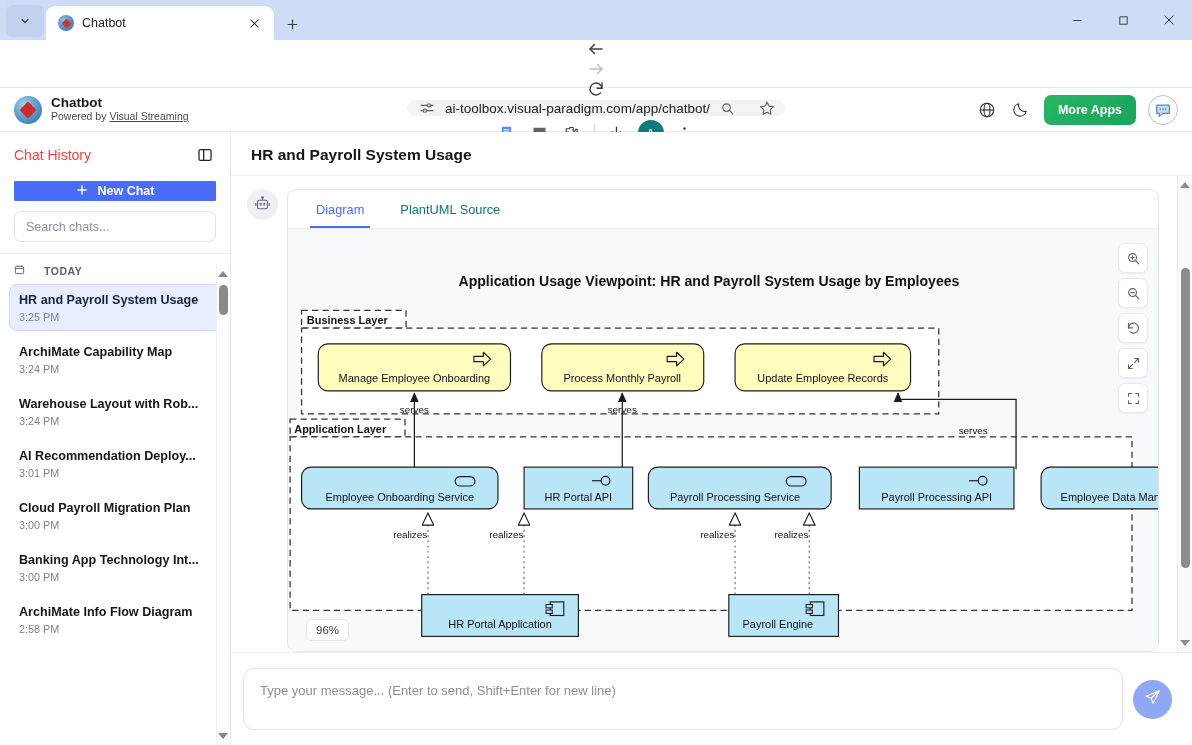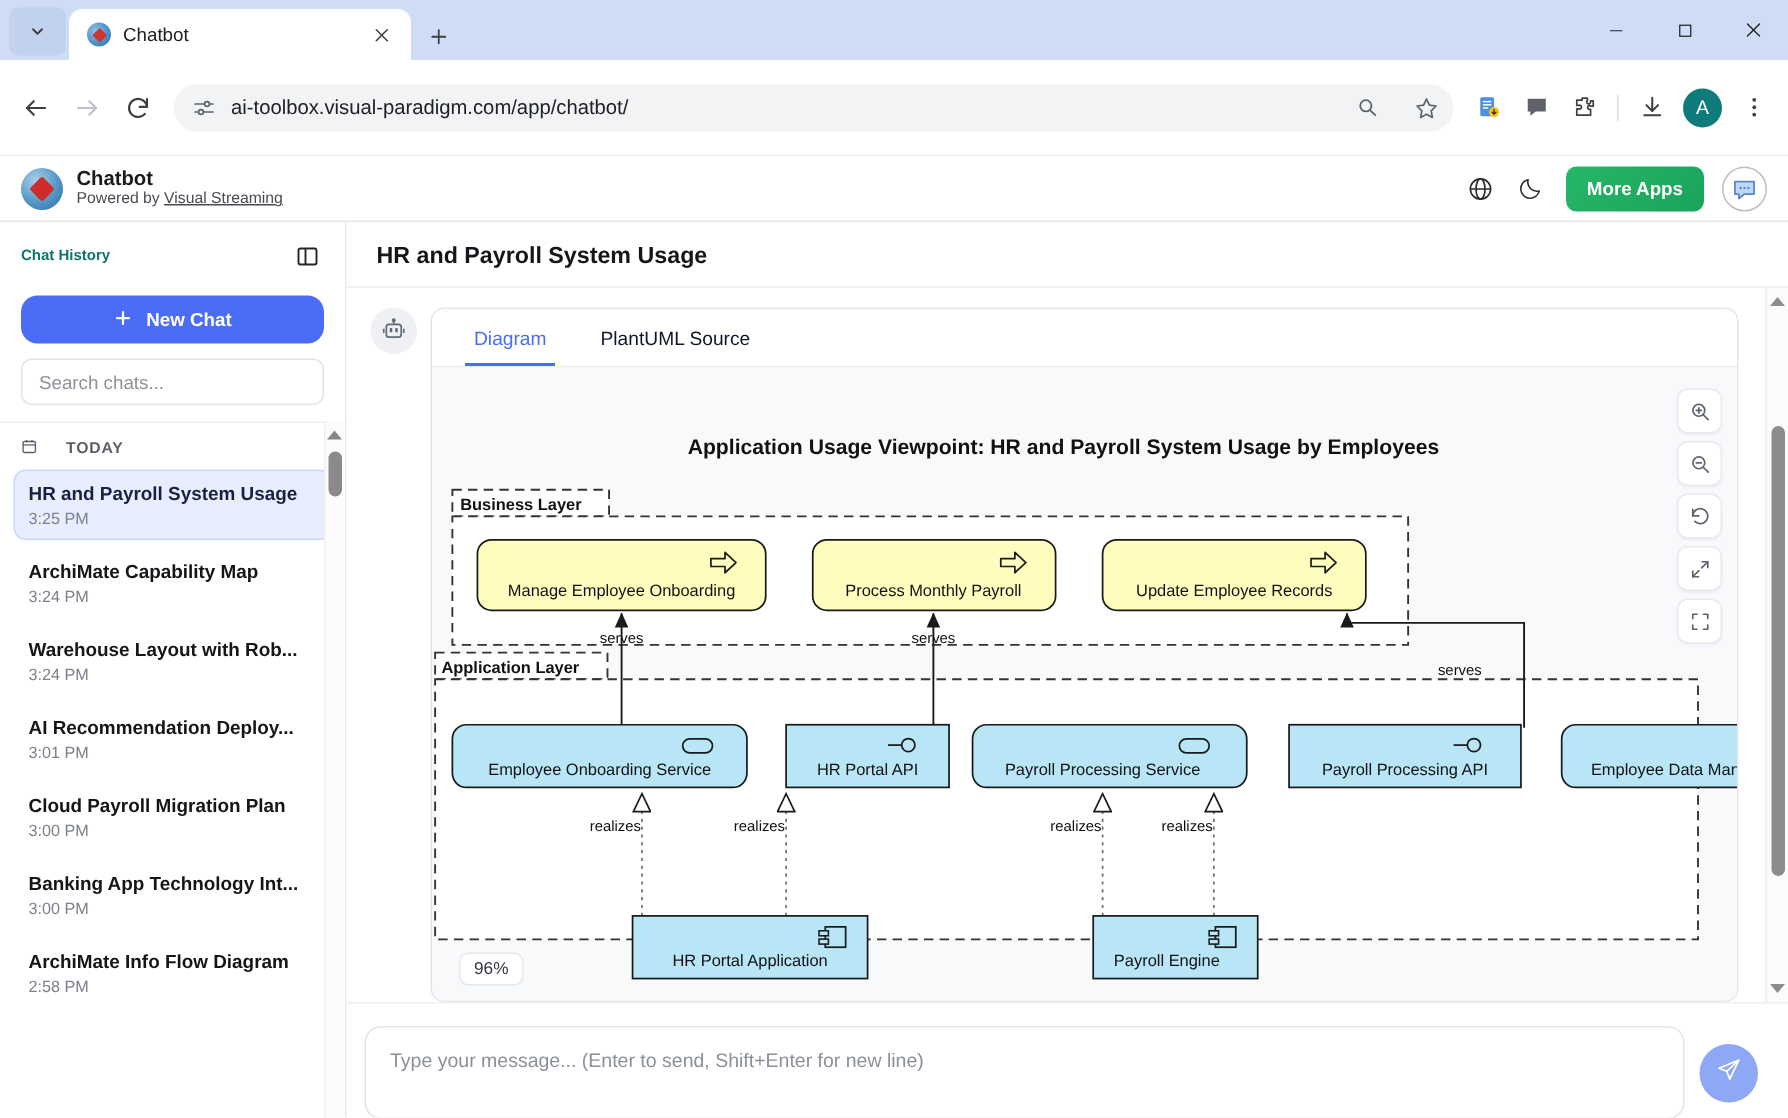"ai-toolbox.visual-paradigm.com/app/chatb" .browser-toolbar { flex-direction: none -> column; height: 64px -> 48px }
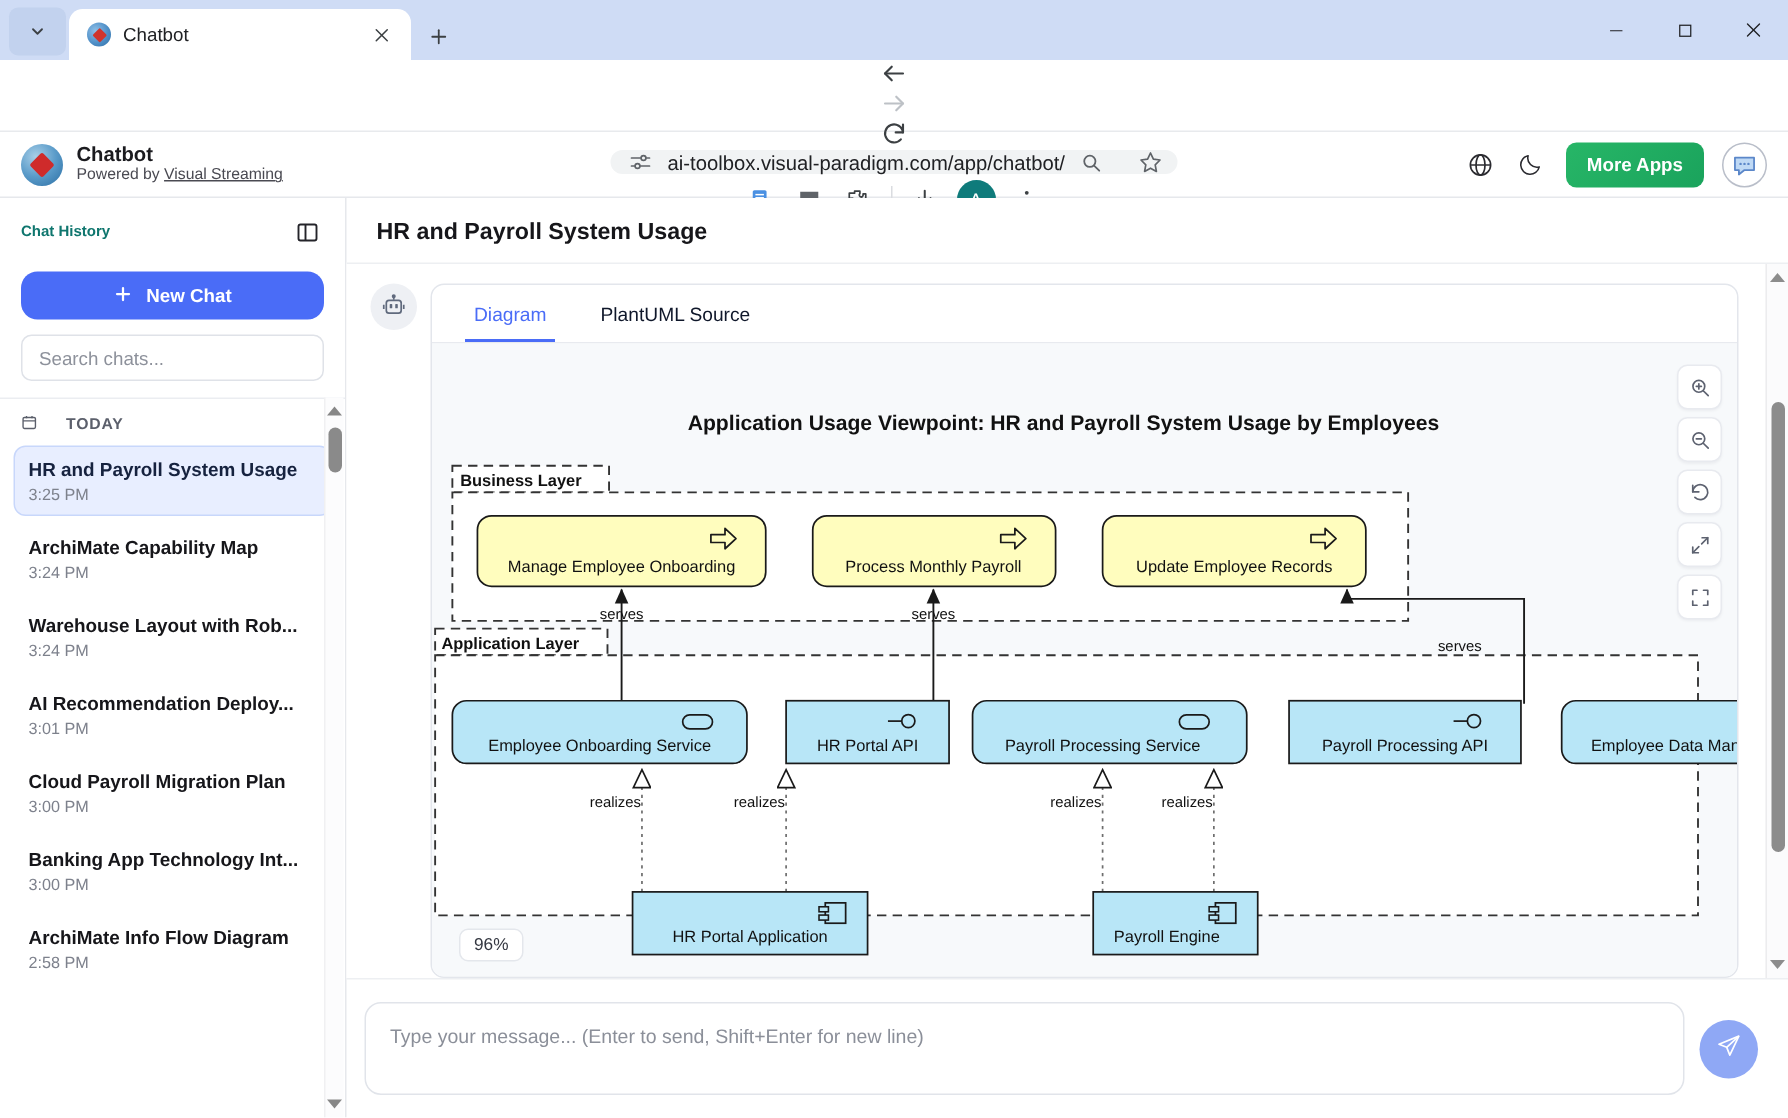"Chat History" .sidebar-head h2 { color: #0f766e -> #ef4444; font-size: 10px -> 14px; font-weight: bold -> normal }
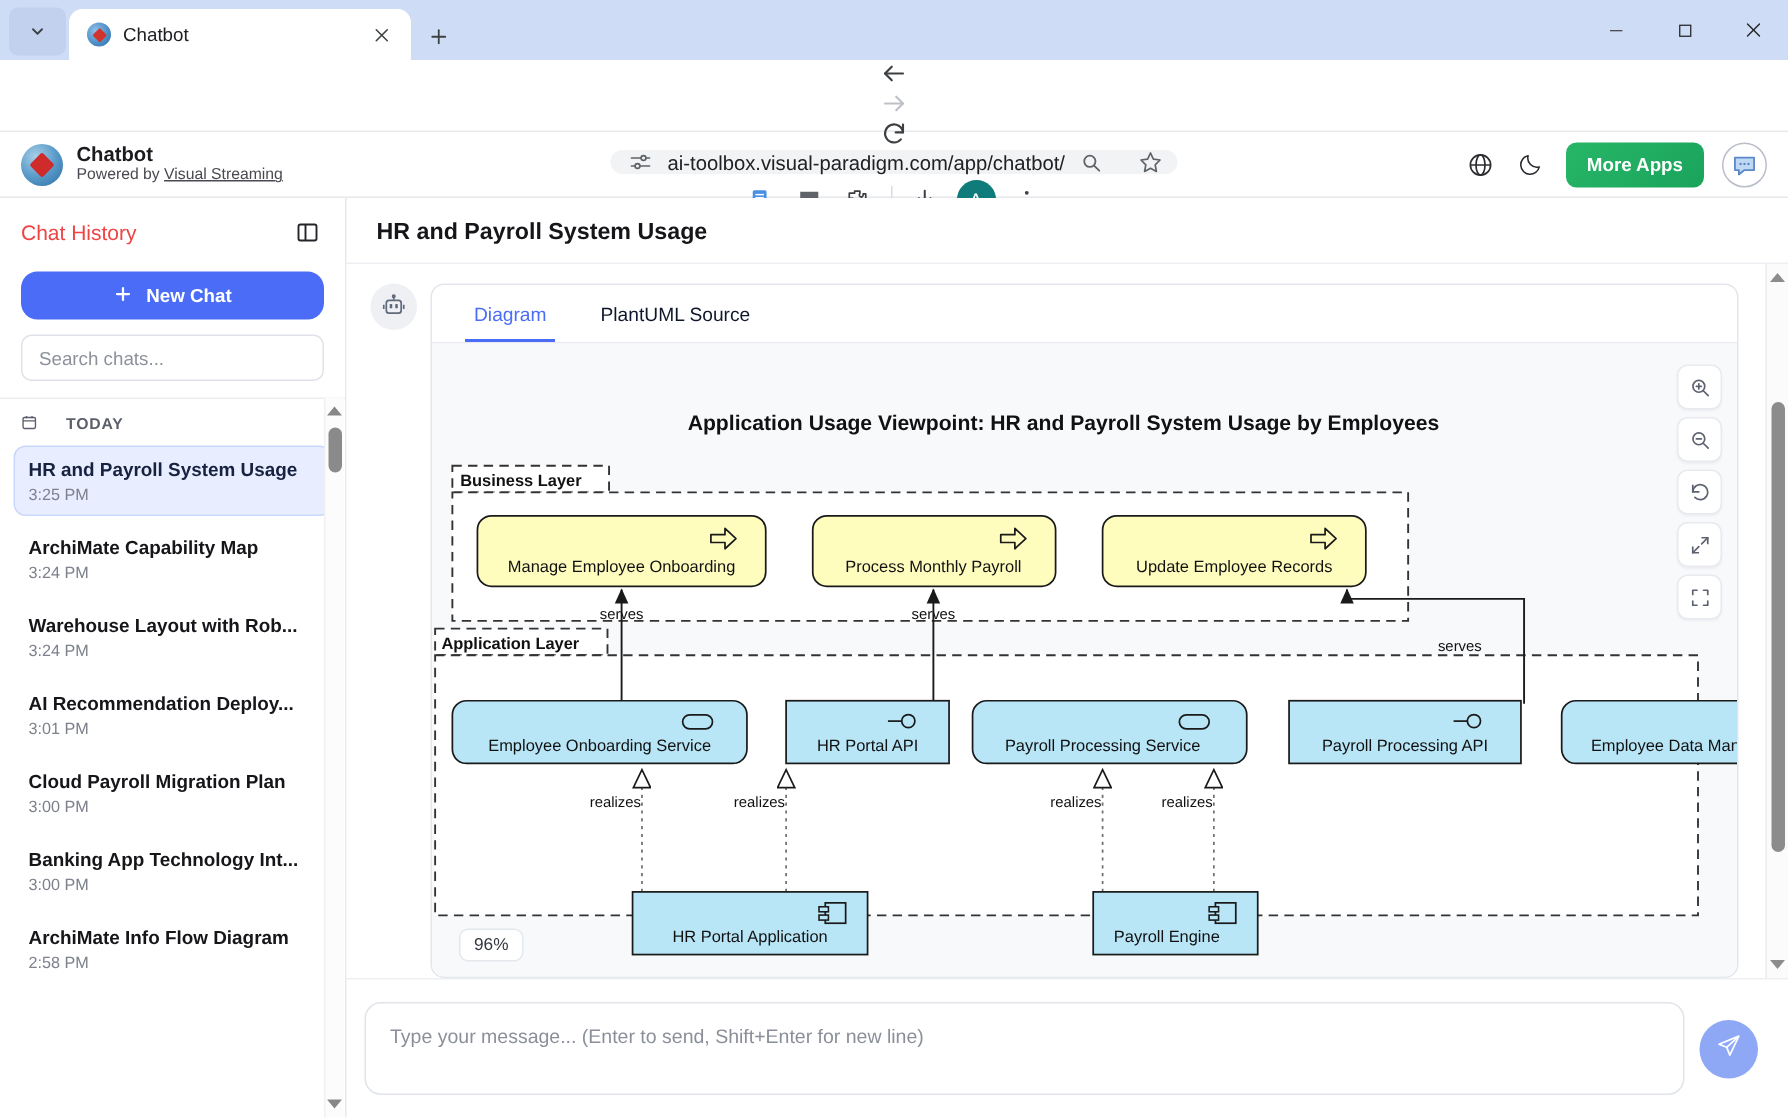"New Chat" .new-chat-btn { border-radius: 11px -> 1px; height: 32px -> 20px }
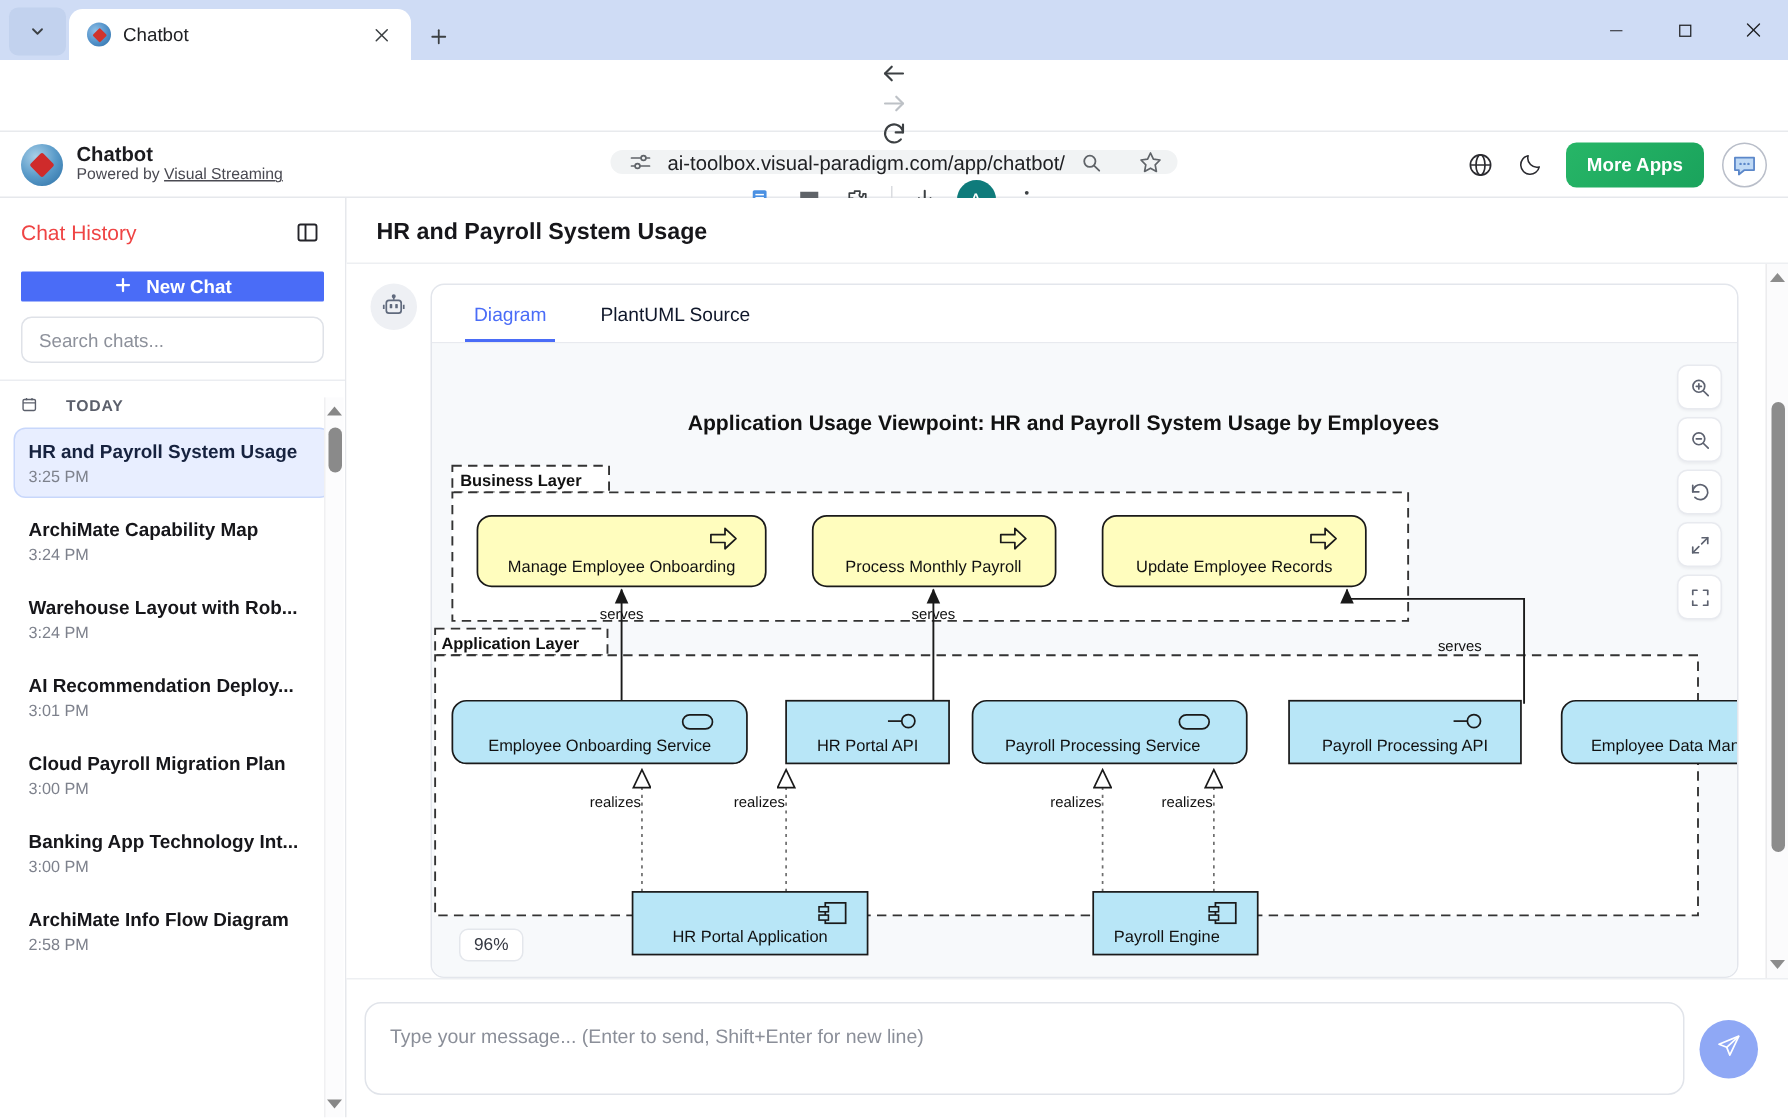"PlantUML Source" .card-tab { color: #0f172a -> #0f766e }
